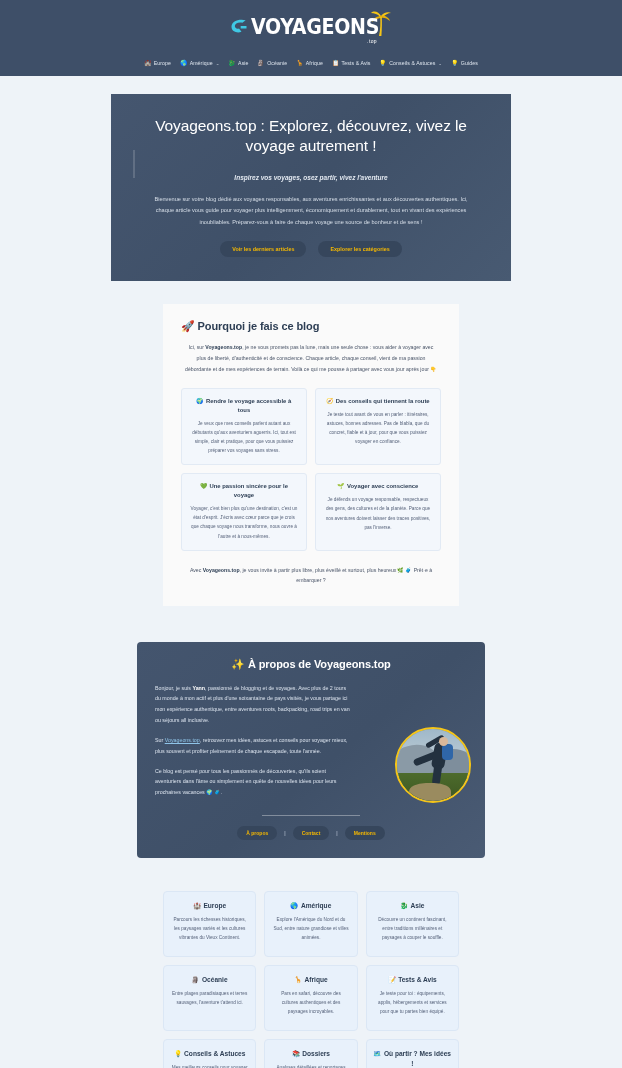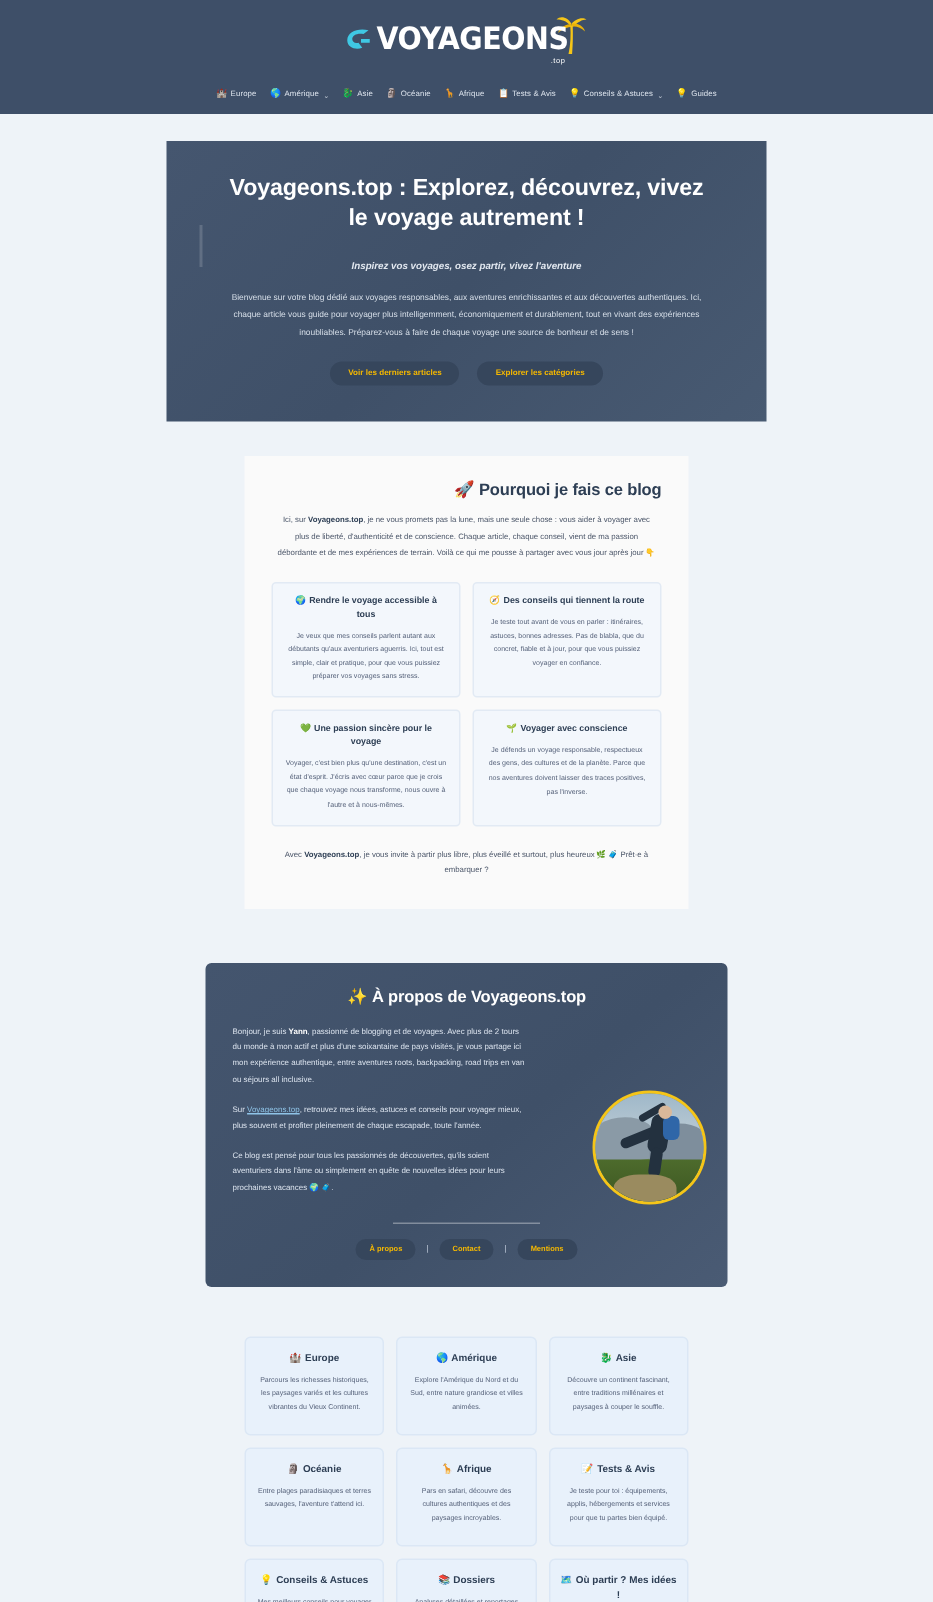"Voyageons.top : Explorez, découvrez," .hero h1 { font-weight: bold -> normal }
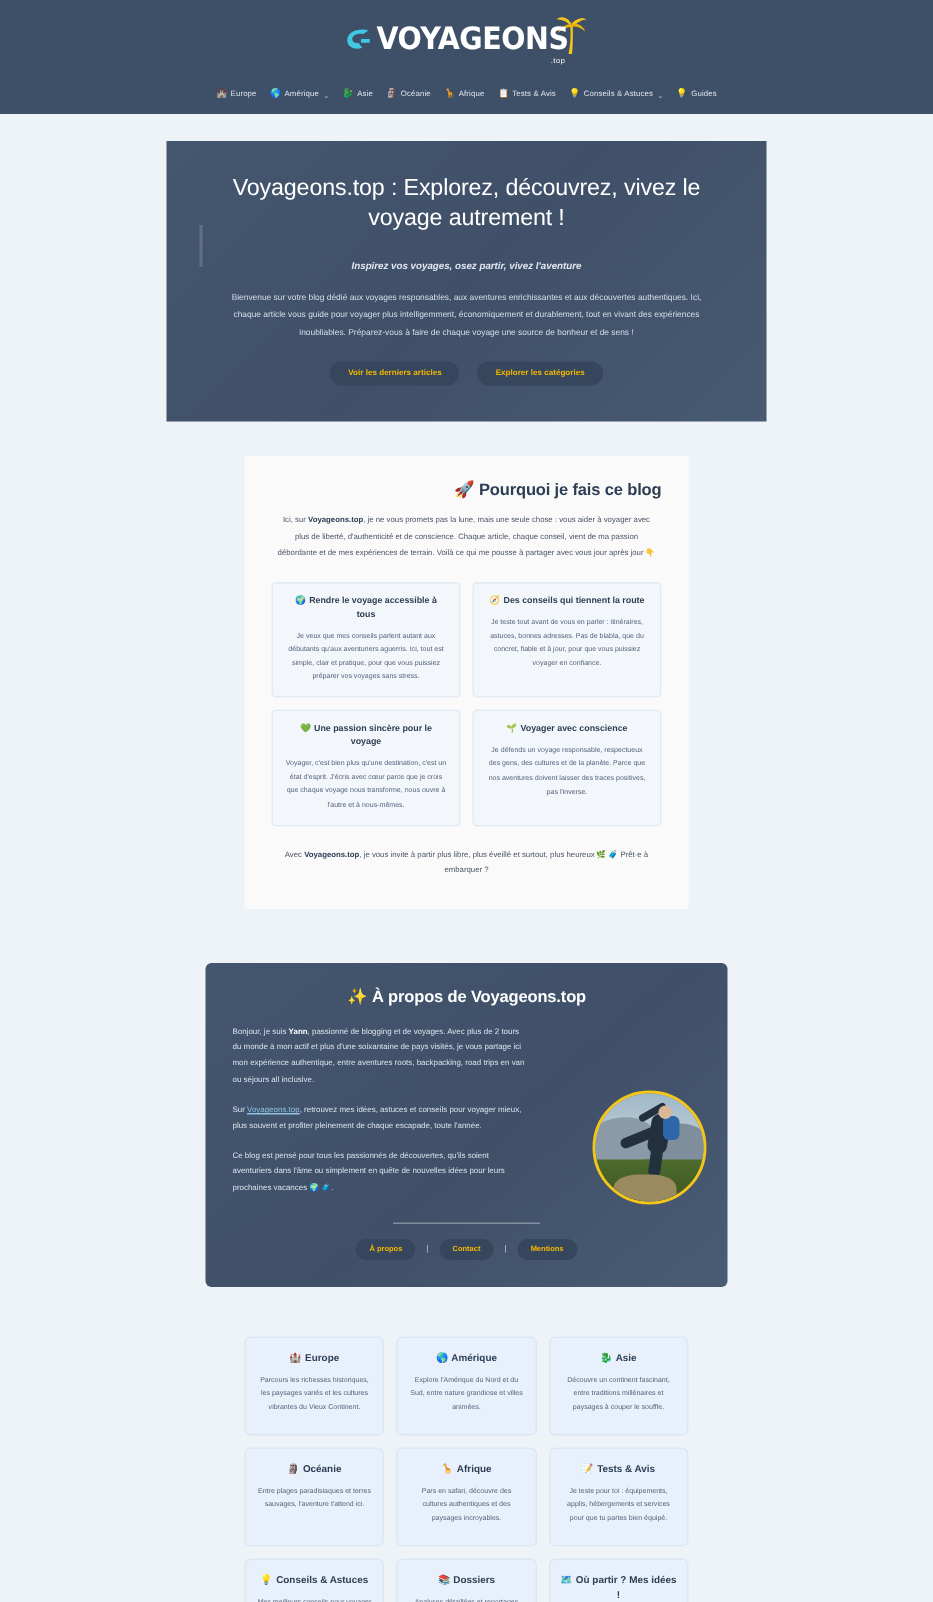"🚀 Pourquoi je fais ce" .why h2 { text-align: right -> left }
